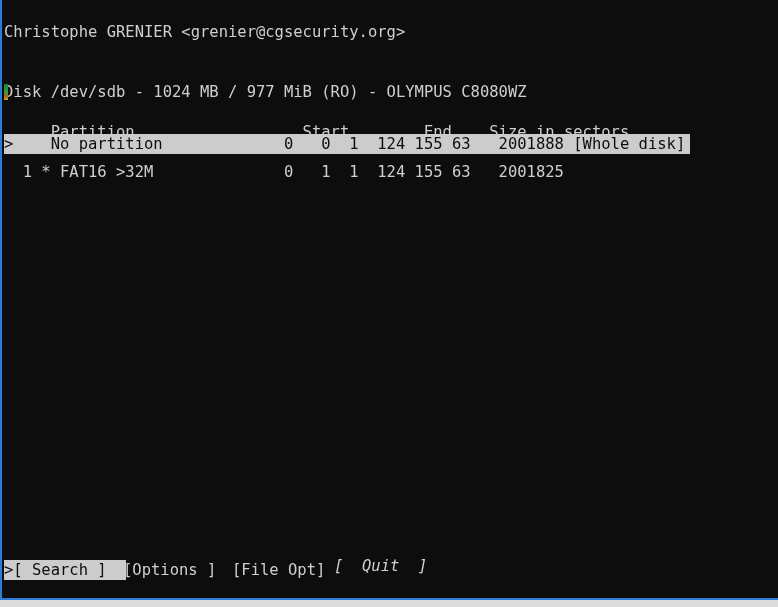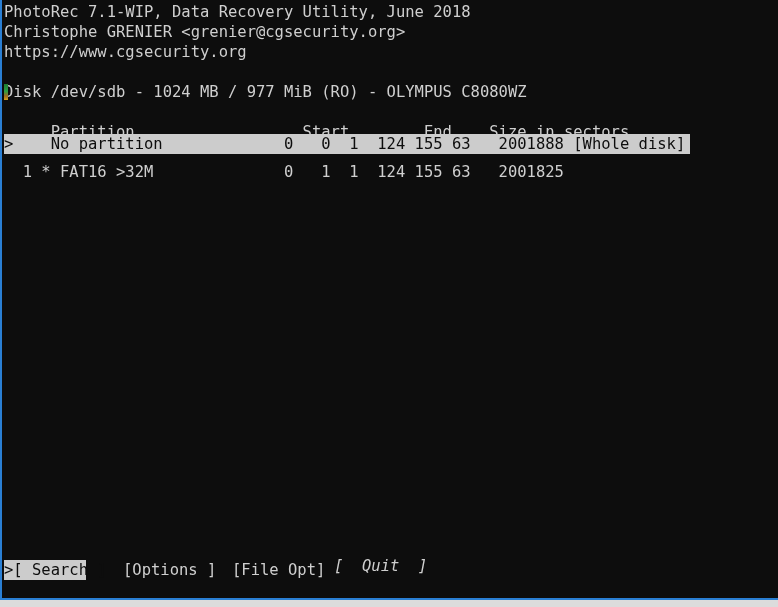"PhotoRec 7.1-WIP, Data Recovery Utility," div.line { html: <div>PhotoRec 7.1-WIP, Data Recovery Utility, June 2018</div> -> none }
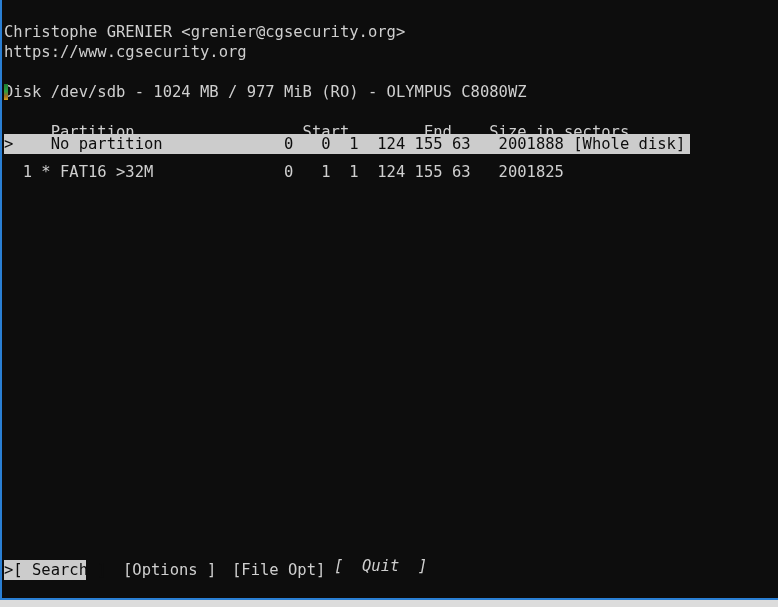"https://www.cgsecurity.org" div.line { html: <div>https://www.cgsecurity.org</div> -> none }
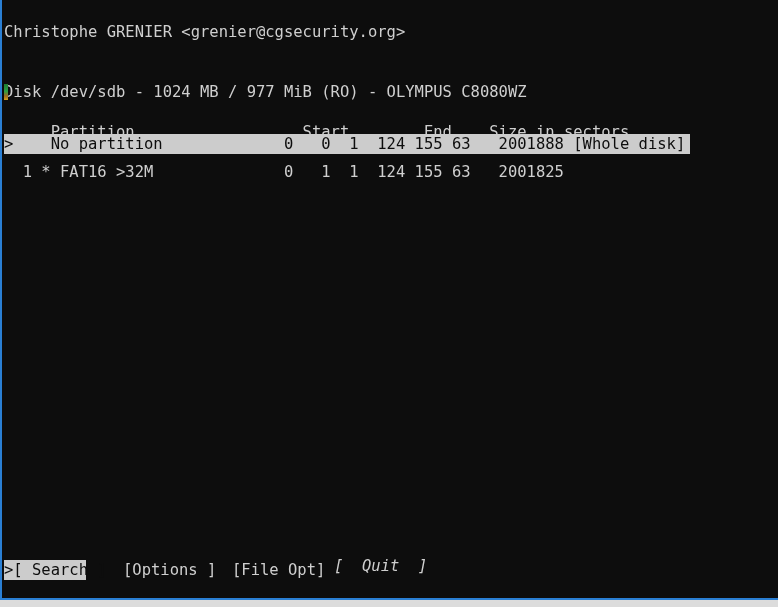">[ Search ]" div.line { width: 82px -> 122px }
